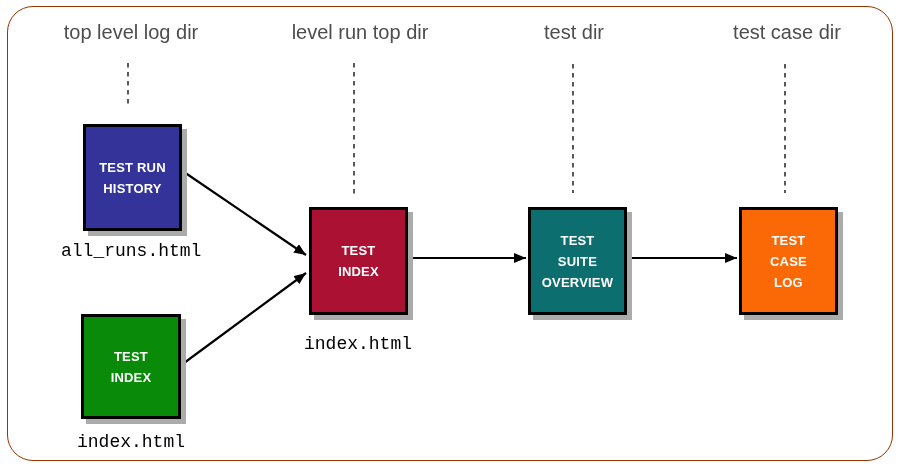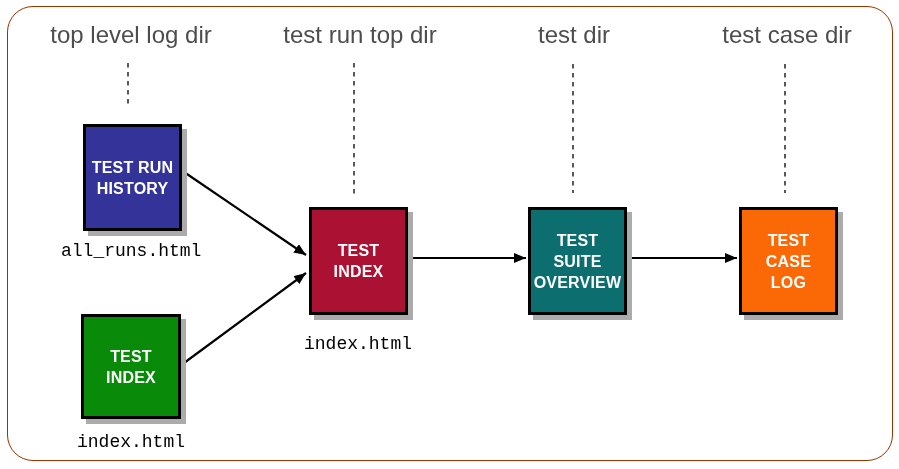"top level log dir" .col-header { font-size: 24px -> 20px }
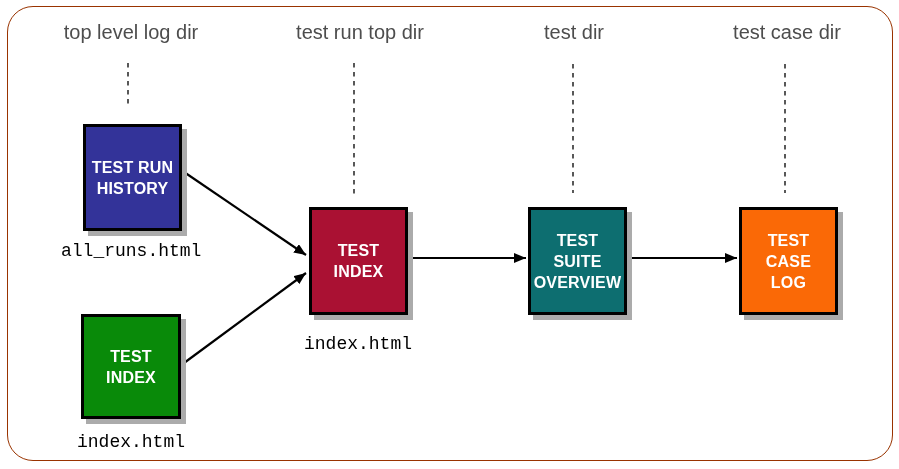"test run top dir" div.col-header { text: test -> level }
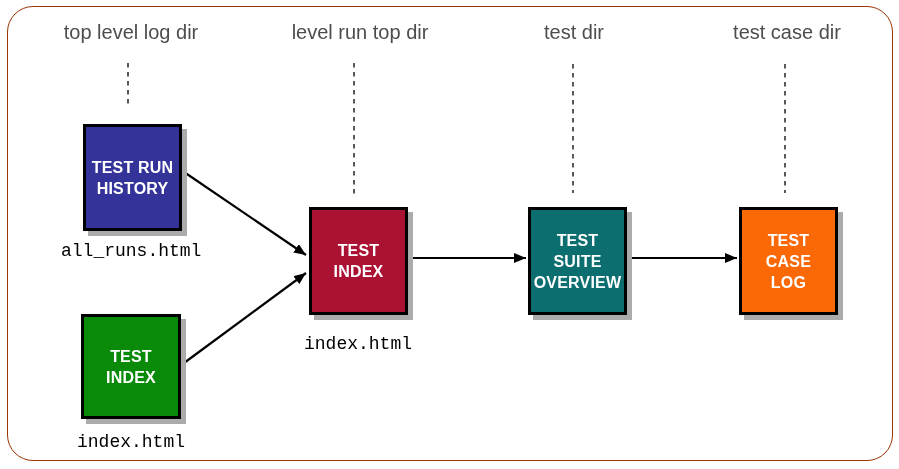"TEST RUN" .node { font-size: 16px -> 13px }
